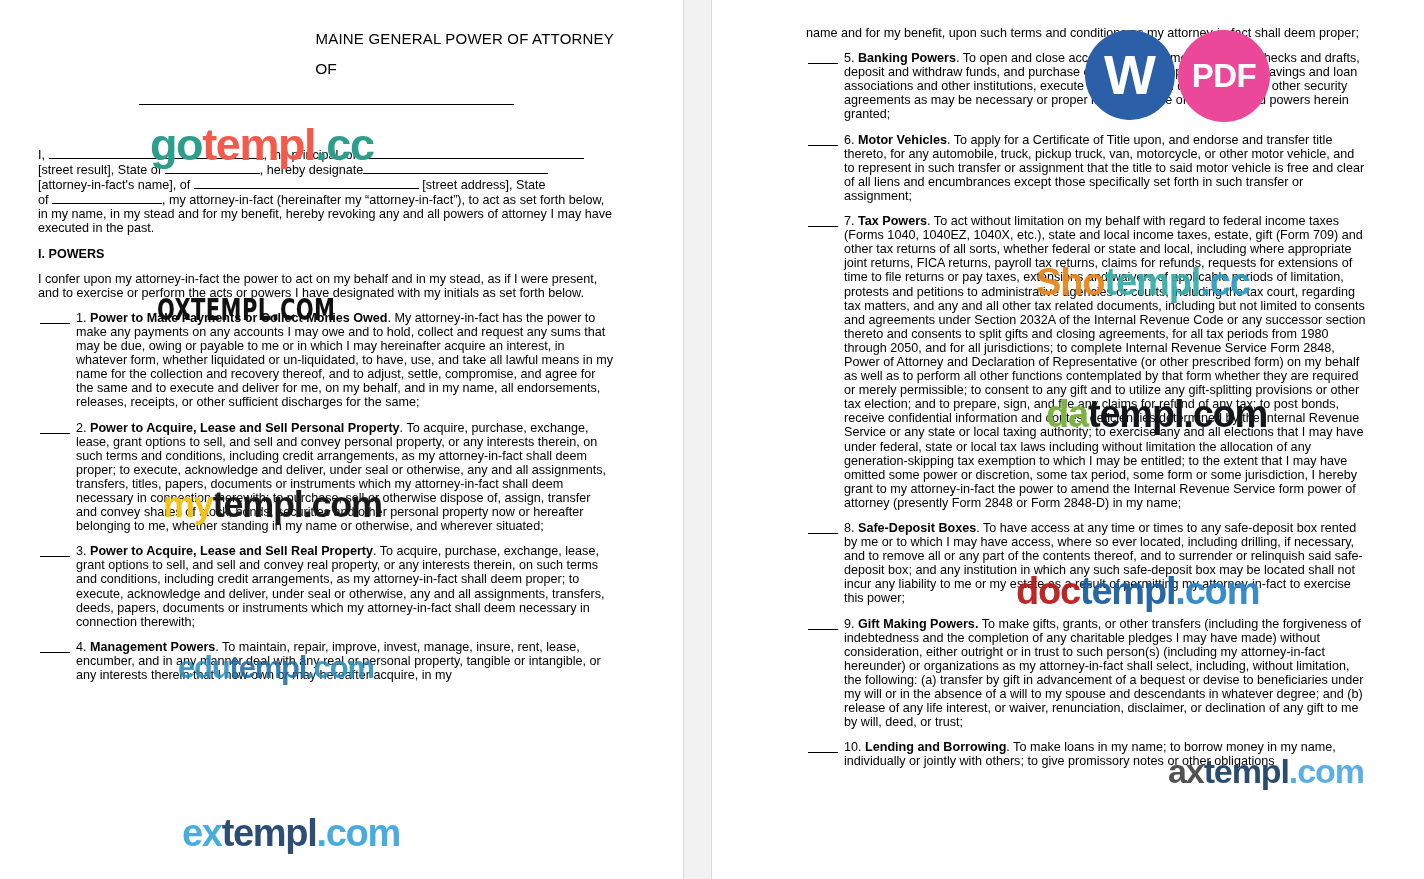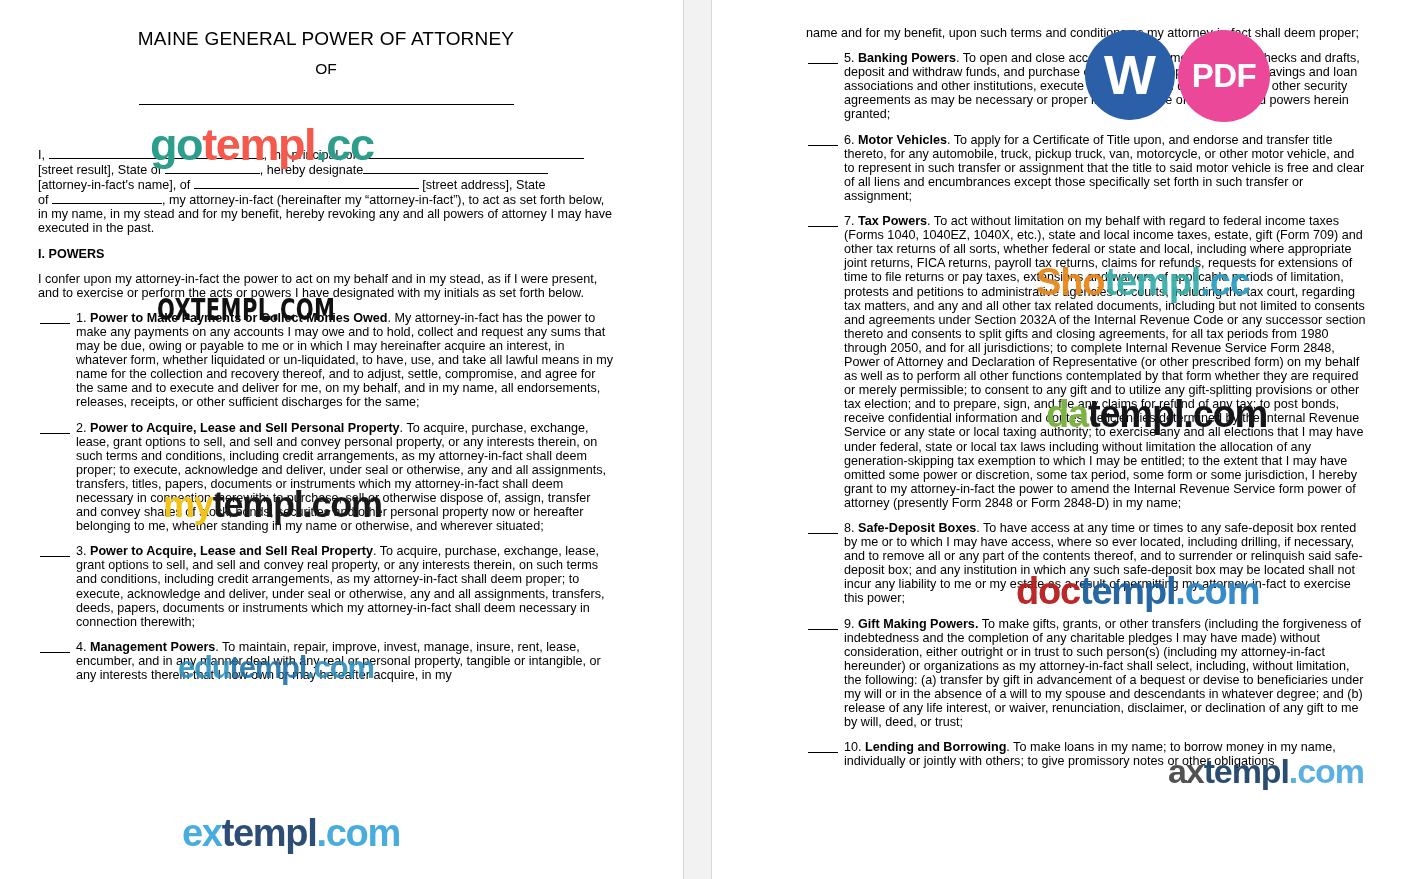"MAINE GENERAL POWER OF ATTORNEY" .title { font-size: 19px -> 15px; text-align: center -> right }
